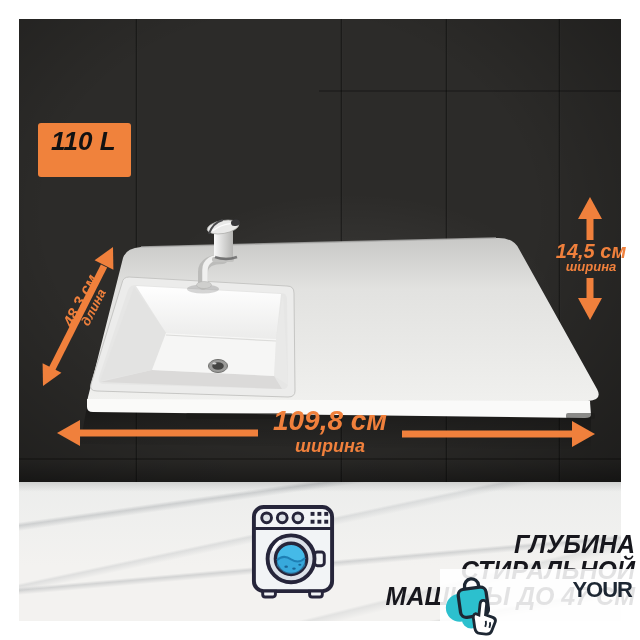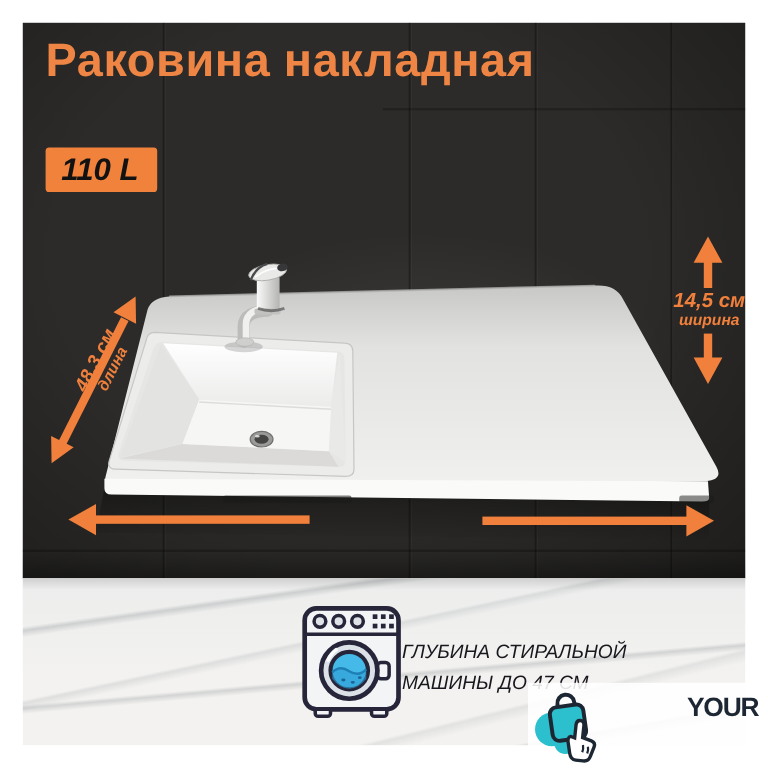"Раковина накладная" div { html: <div>Раковина накладная</div> -> none }
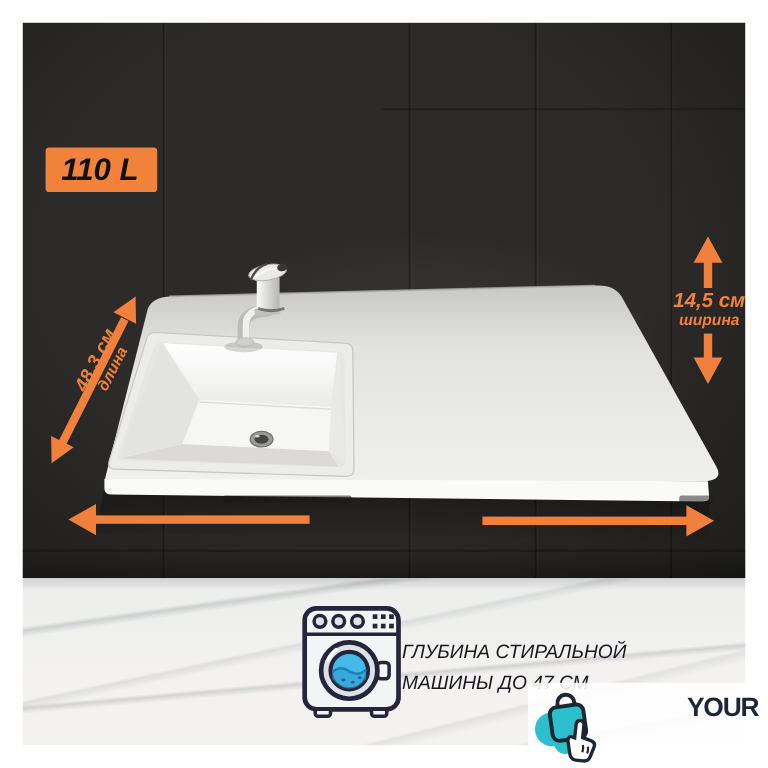"110 L" .badge { padding: 5px 15px 6px 13px -> 5px 15px 23px 13px }
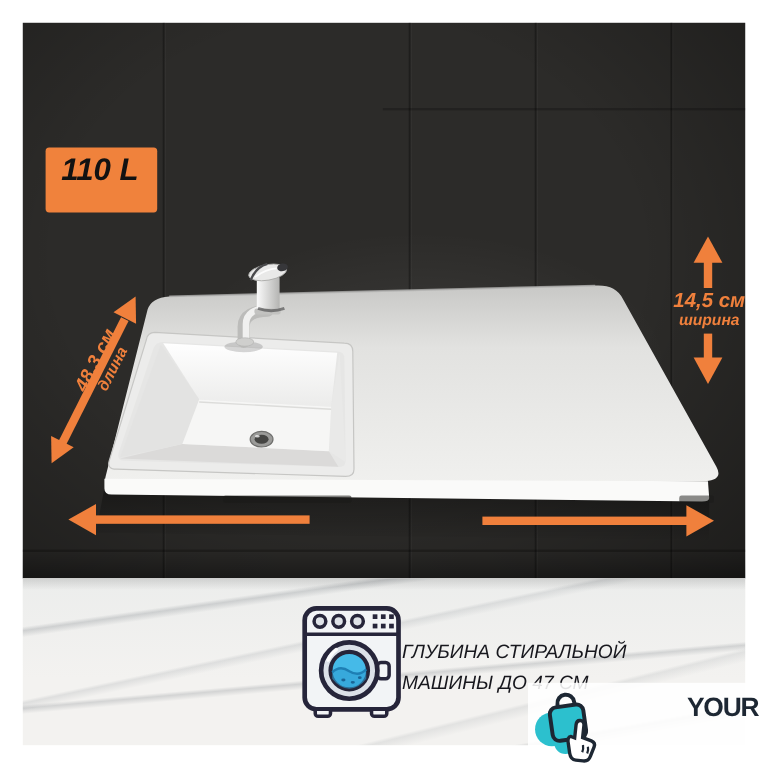"14,5 см" .dim .val-sm { font-size: 17px -> 20px }
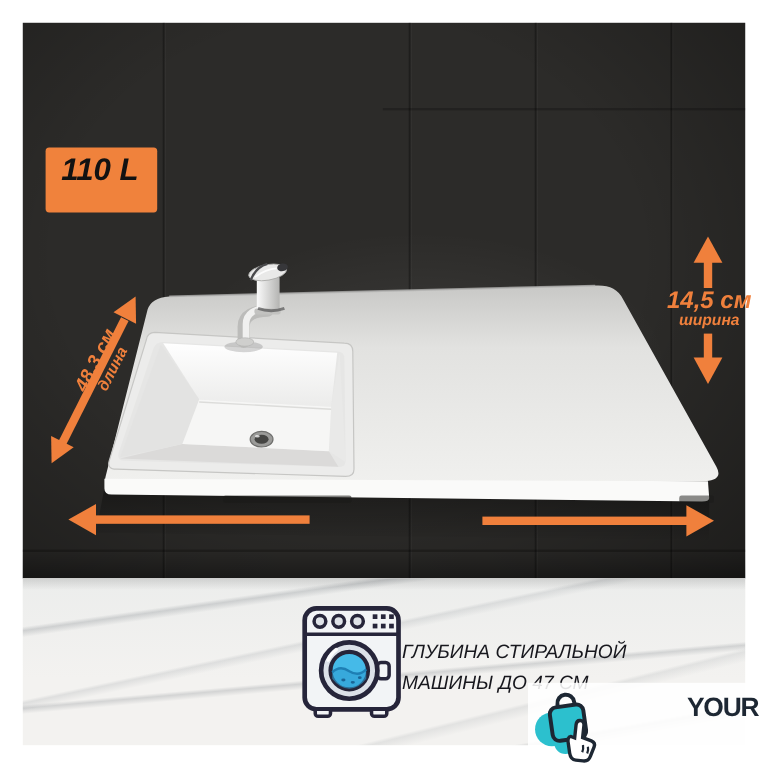"109,8 см" div.dim { html: none -> <div> <div>109,8 см</div> <div>ширина</div> </div> }
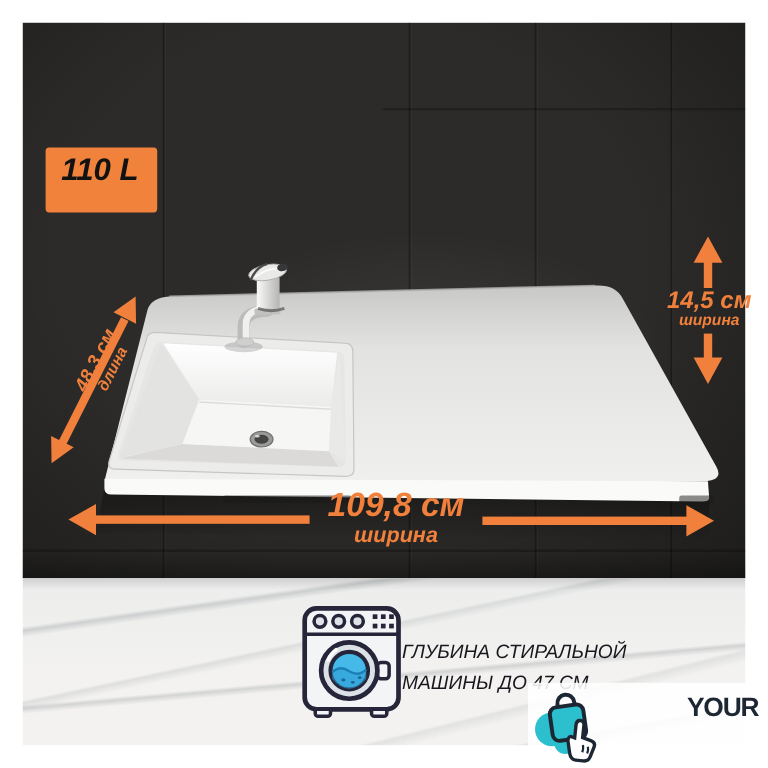"ГЛУБИНА СТИРАЛЬНОЙ" .caption { font-size: 16px -> 25px; font-weight: normal -> bold; text-align: left -> right }
